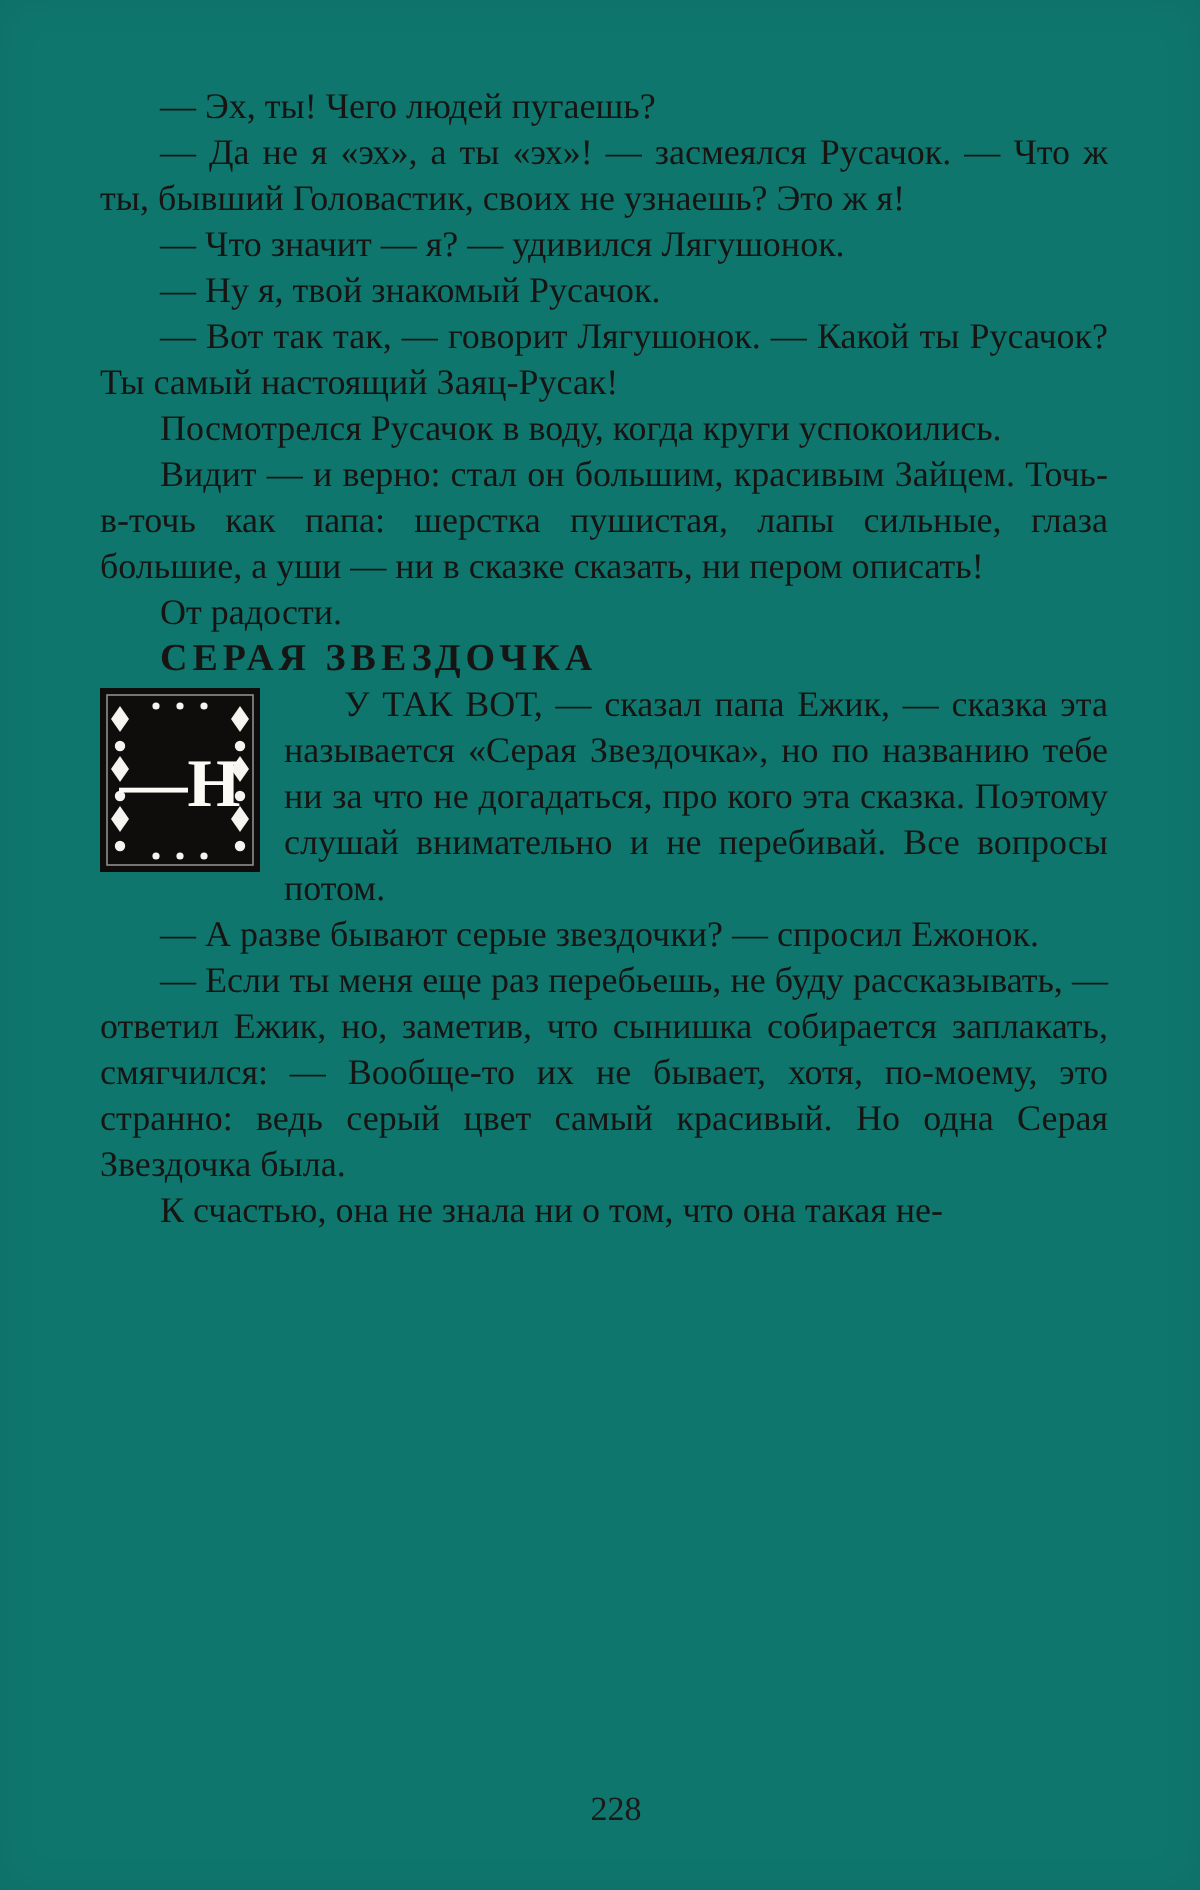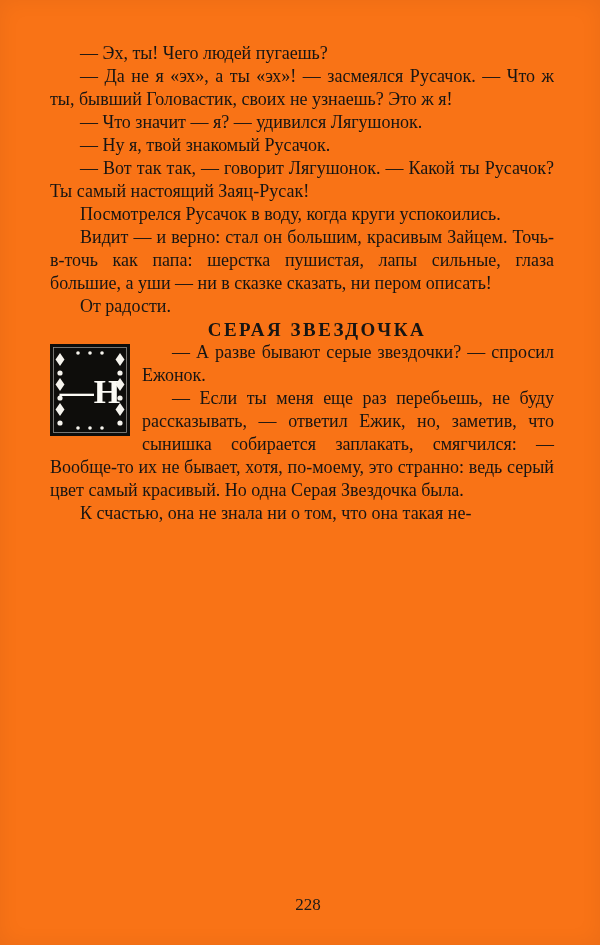"— Эх, ты! Чего людей" .page { background: #f97316 -> #0f766e }
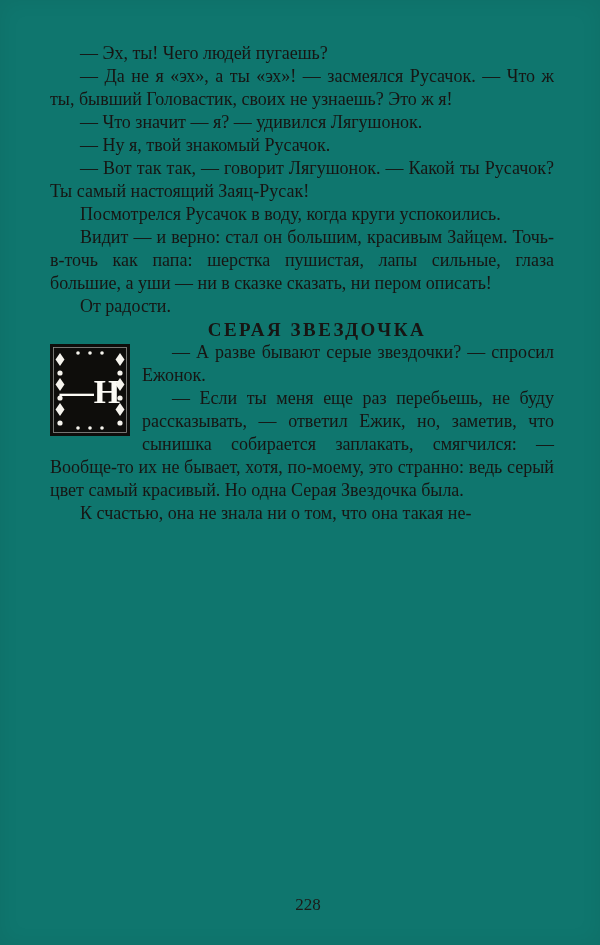"СЕРАЯ ЗВЕЗДОЧКА" .chapter-title { text-align: center -> none }
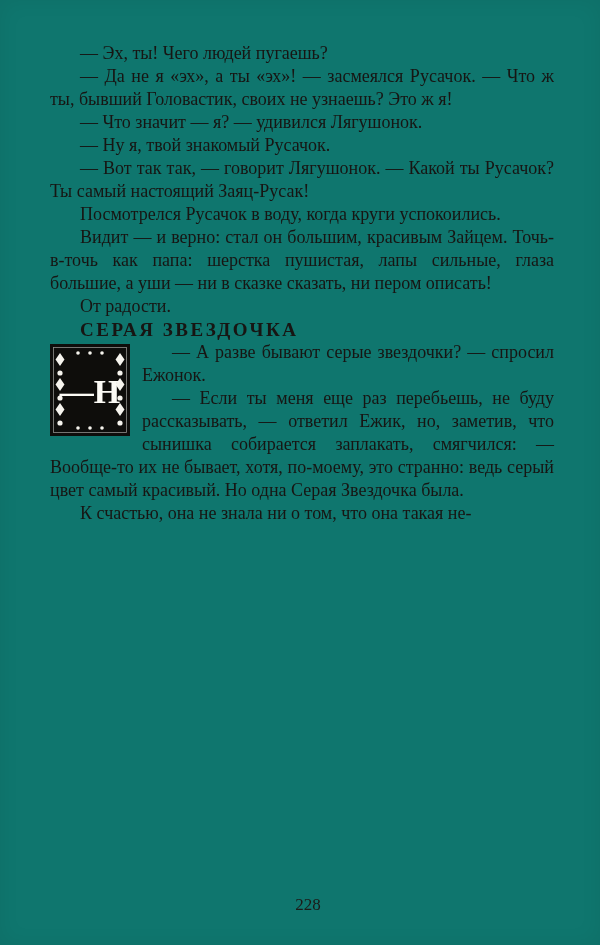"У ТАК ВОТ, — сказал" span { html: none -> <span>У ТАК ВОТ, — сказал папа Ежик, — сказка эта называется «Серая Звездочка», но по названию тебе ни за что не догадаться, про кого эта сказка. Поэтому слушай внимательно и не перебивай. Все вопросы потом.</span> }
